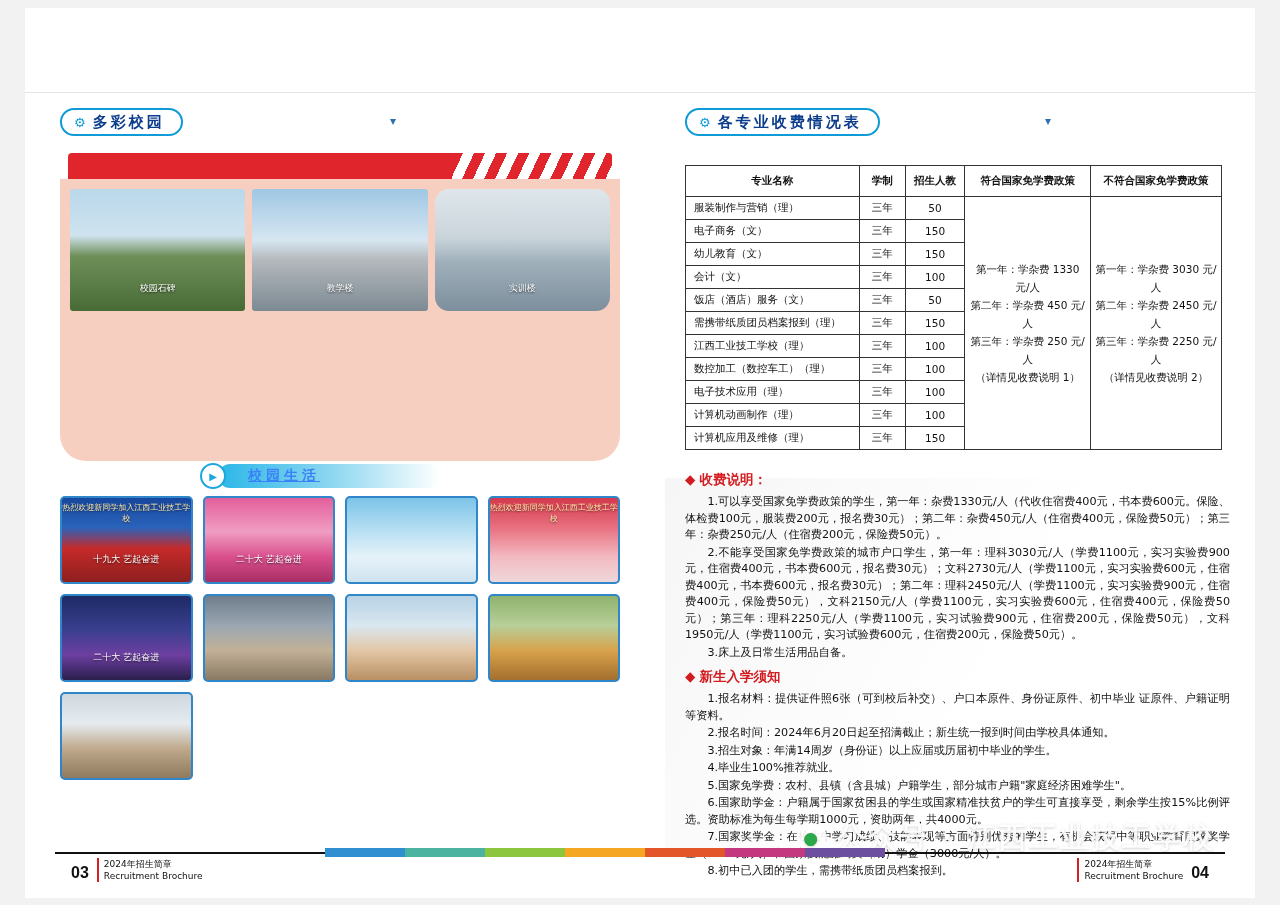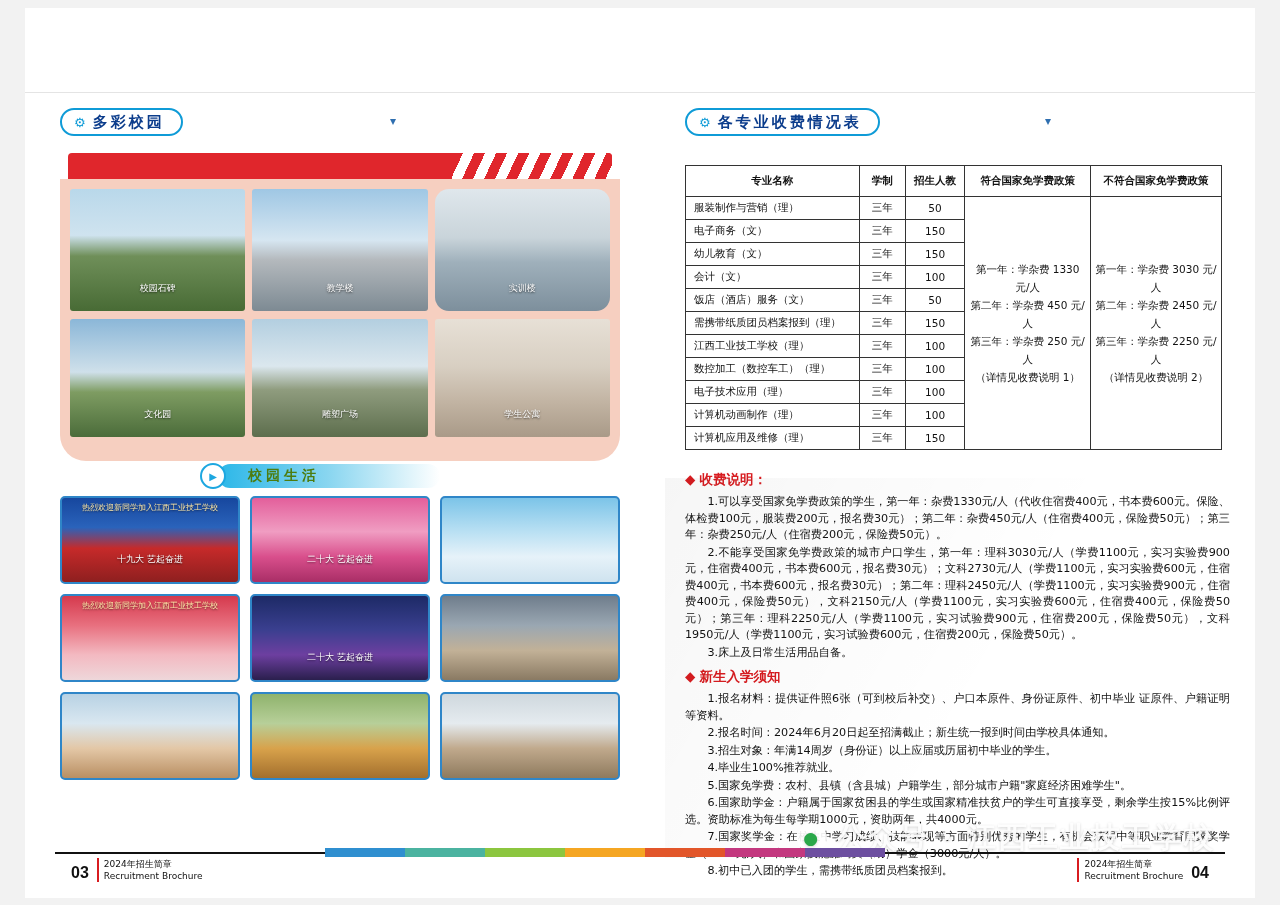"文化园" div.grid3 { html: <div> <div> <div>文化园</div> </div> <div> <div>雕塑广场</div> </div> <div> <div>学生公寓</div> </div> </div> -> none }
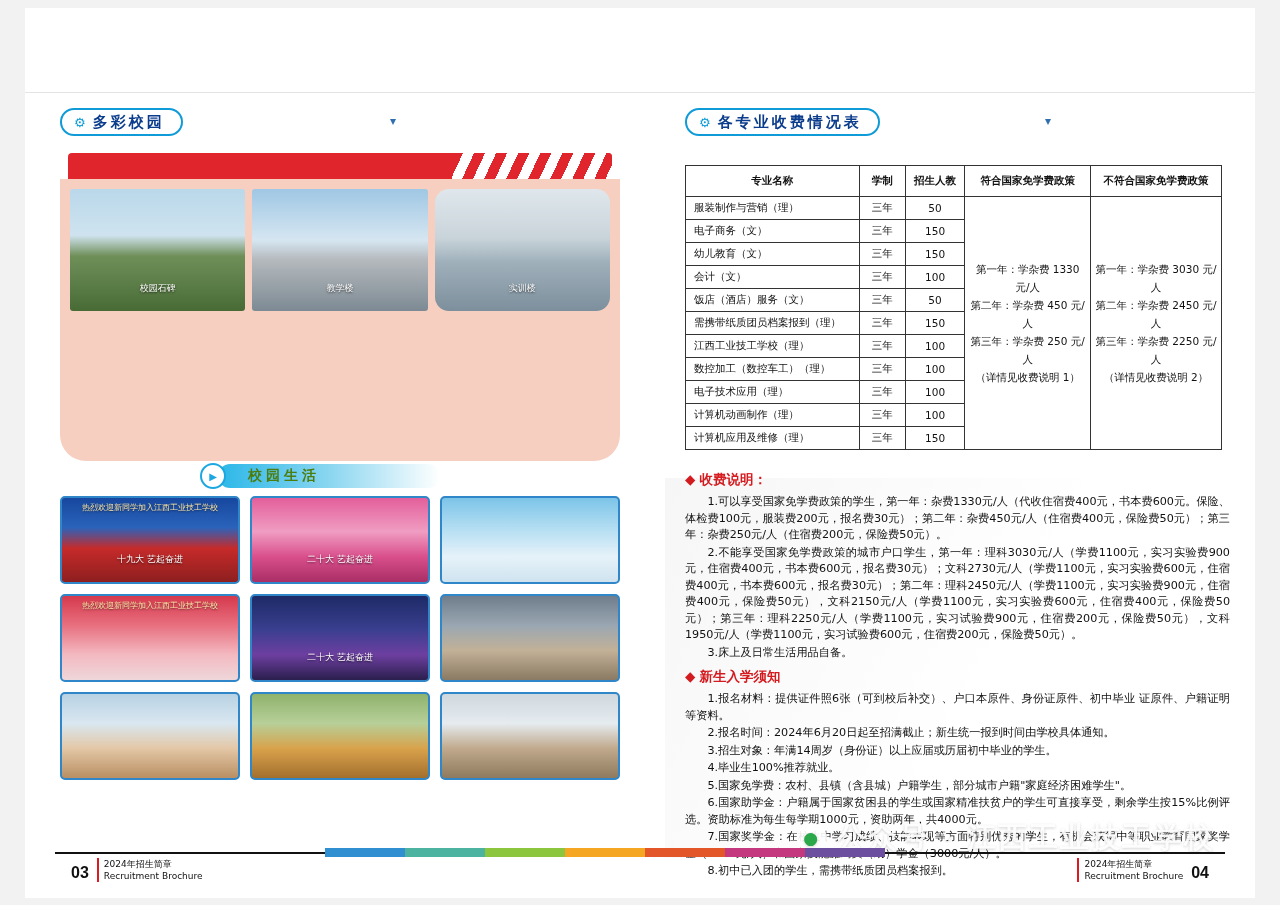"校园生活" .life-bar .lbl { color: #4d7c0f -> #3b82f6; text-decoration: none -> underline }
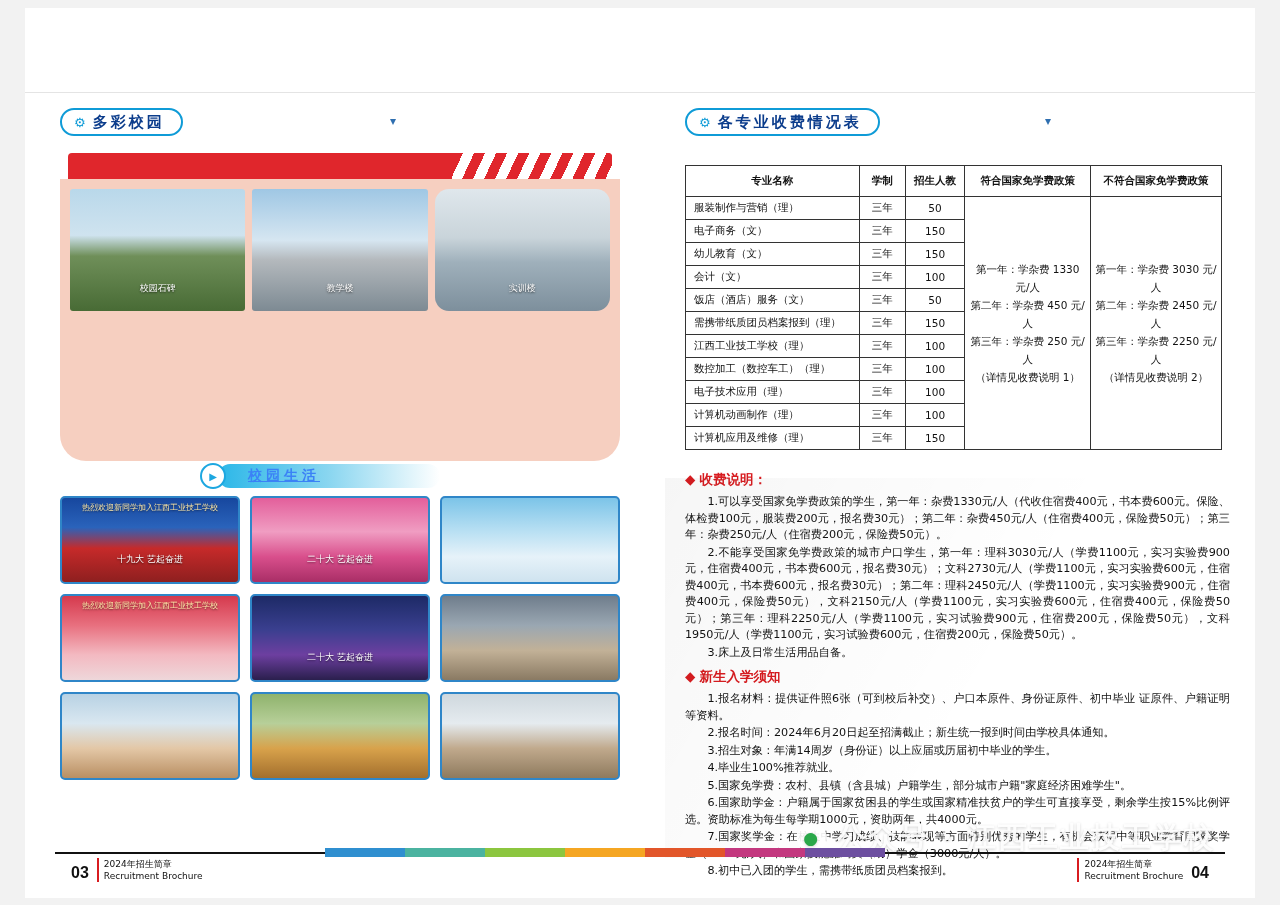"热烈欢迎新同学加入江西工业技工学校" .life-grid { grid-template-columns: 1fr 1fr 1fr -> 1fr 1fr 1fr 1fr }
